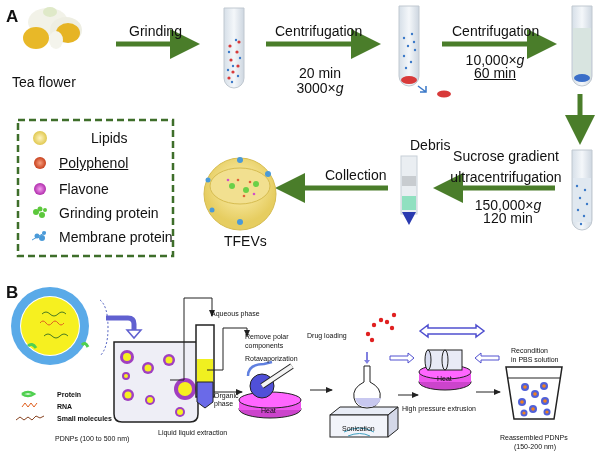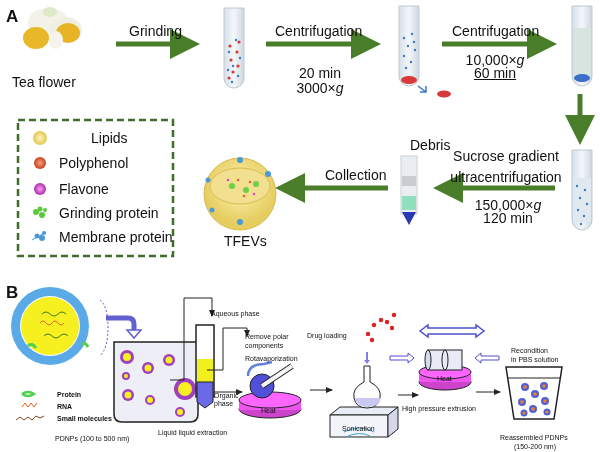"Polyphenol" div.lbl { text-decoration: none -> underline }
